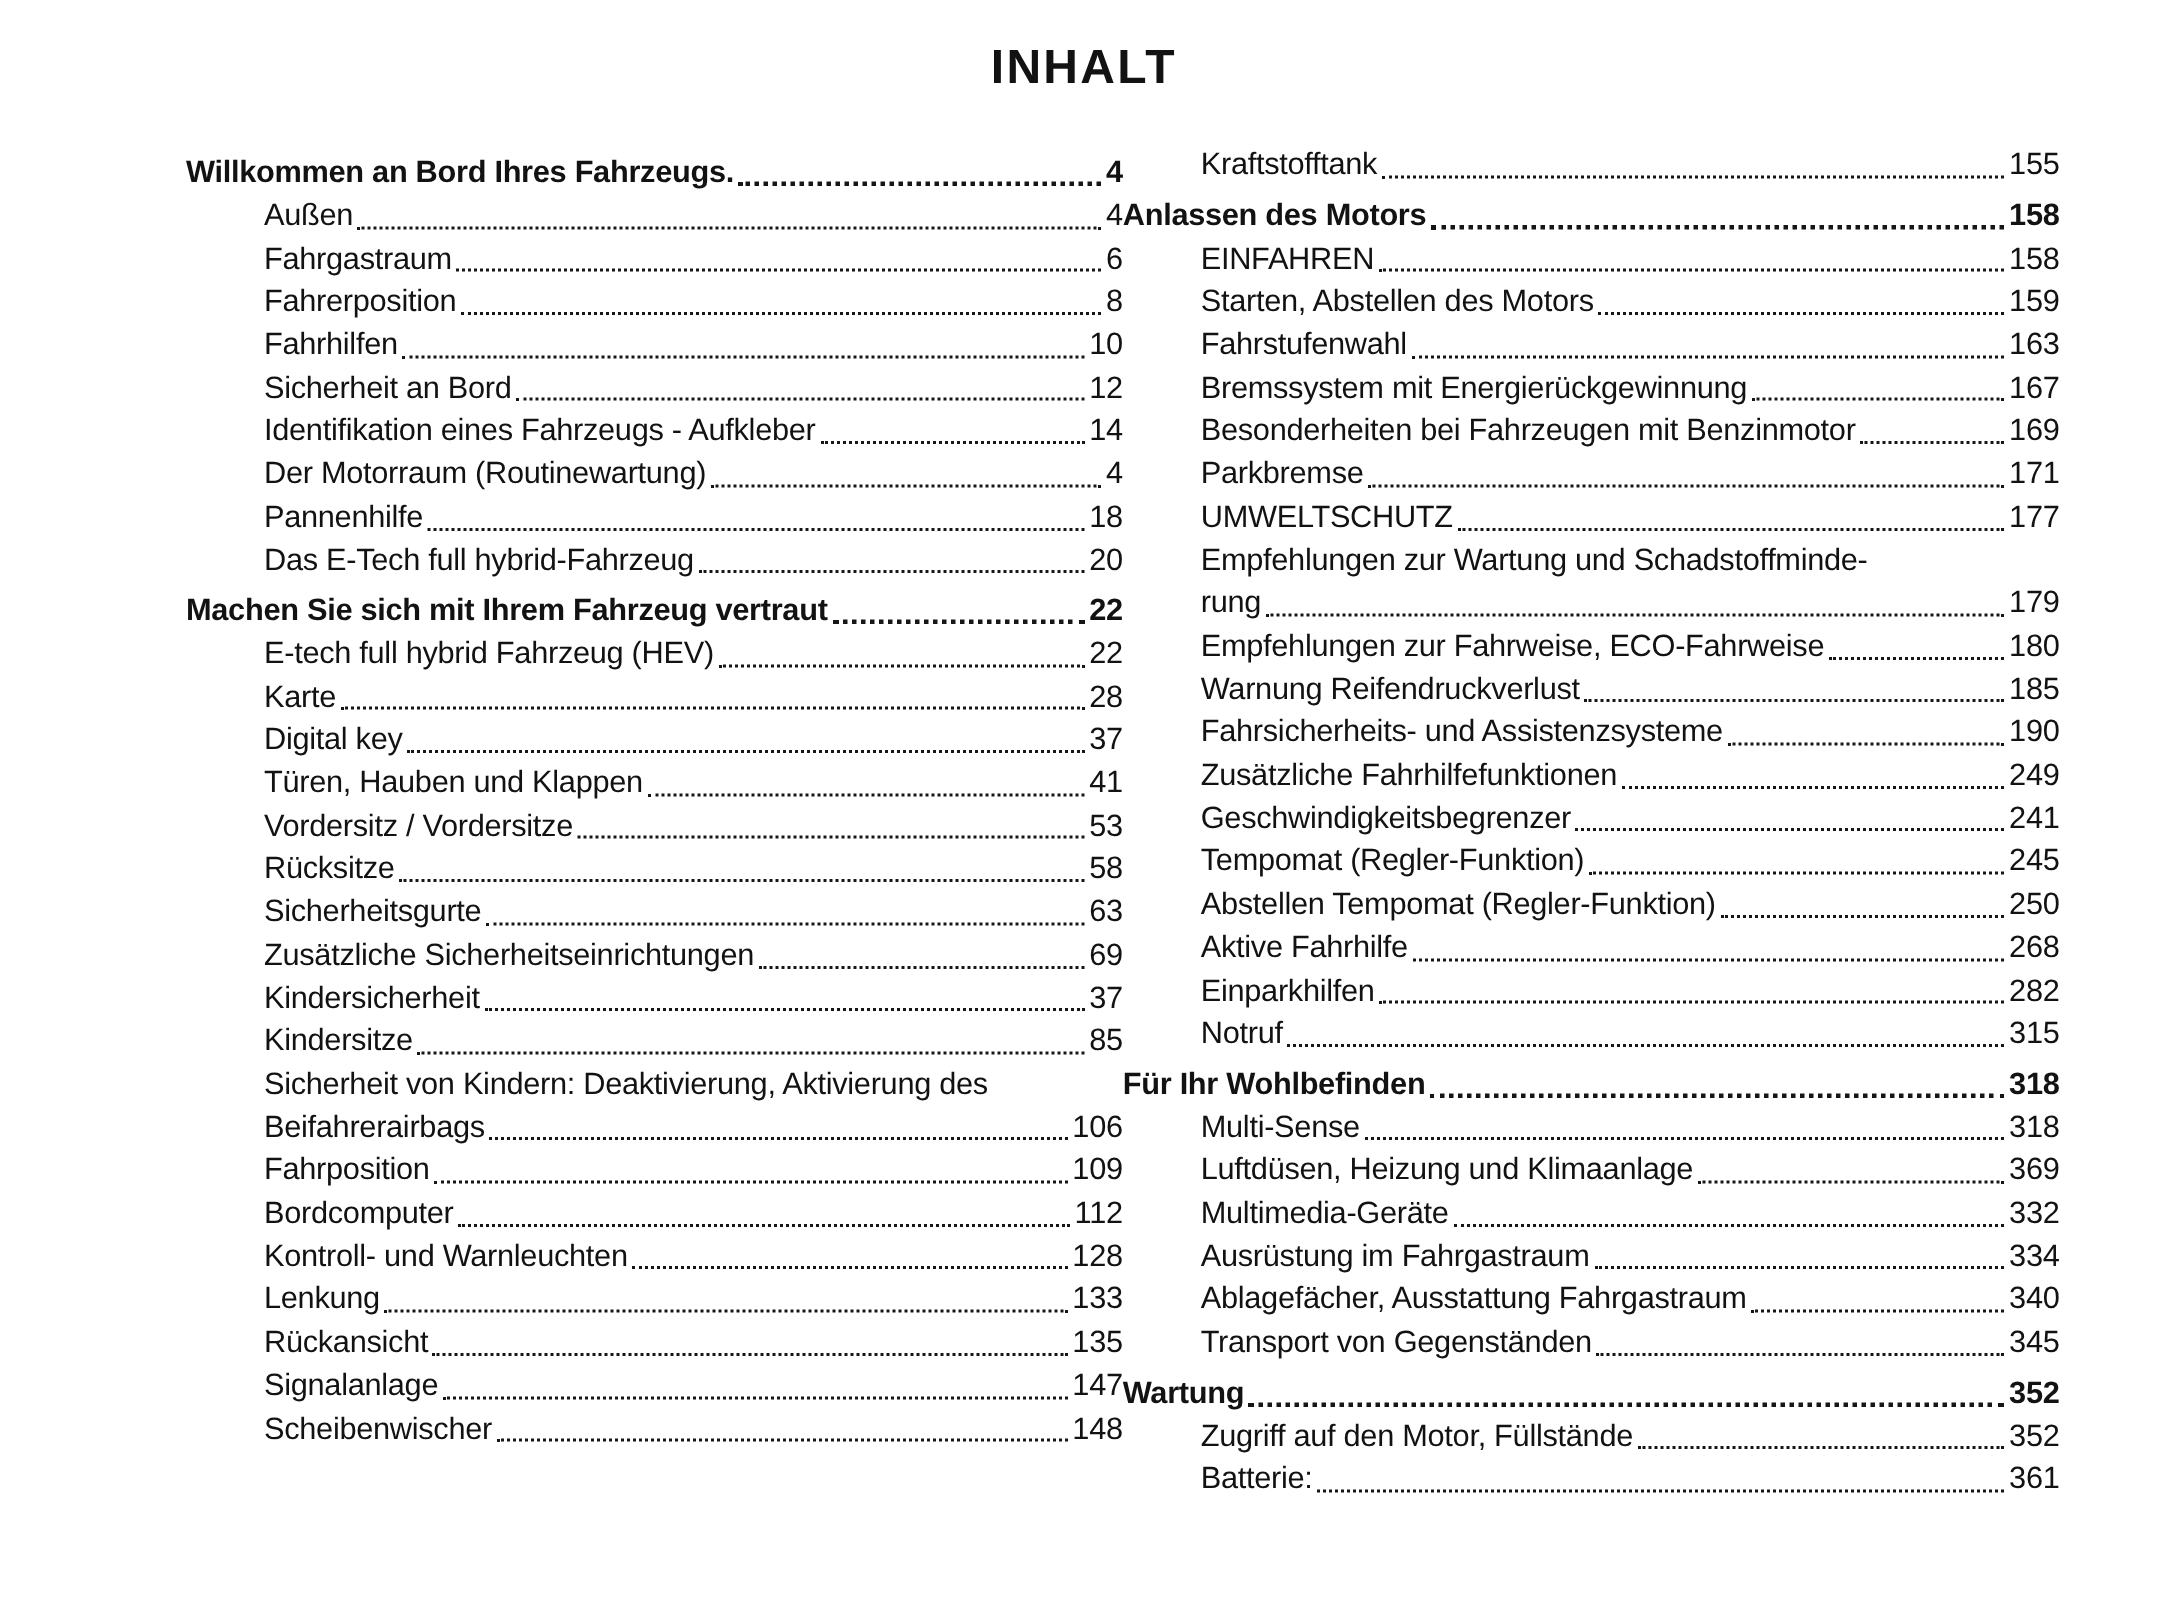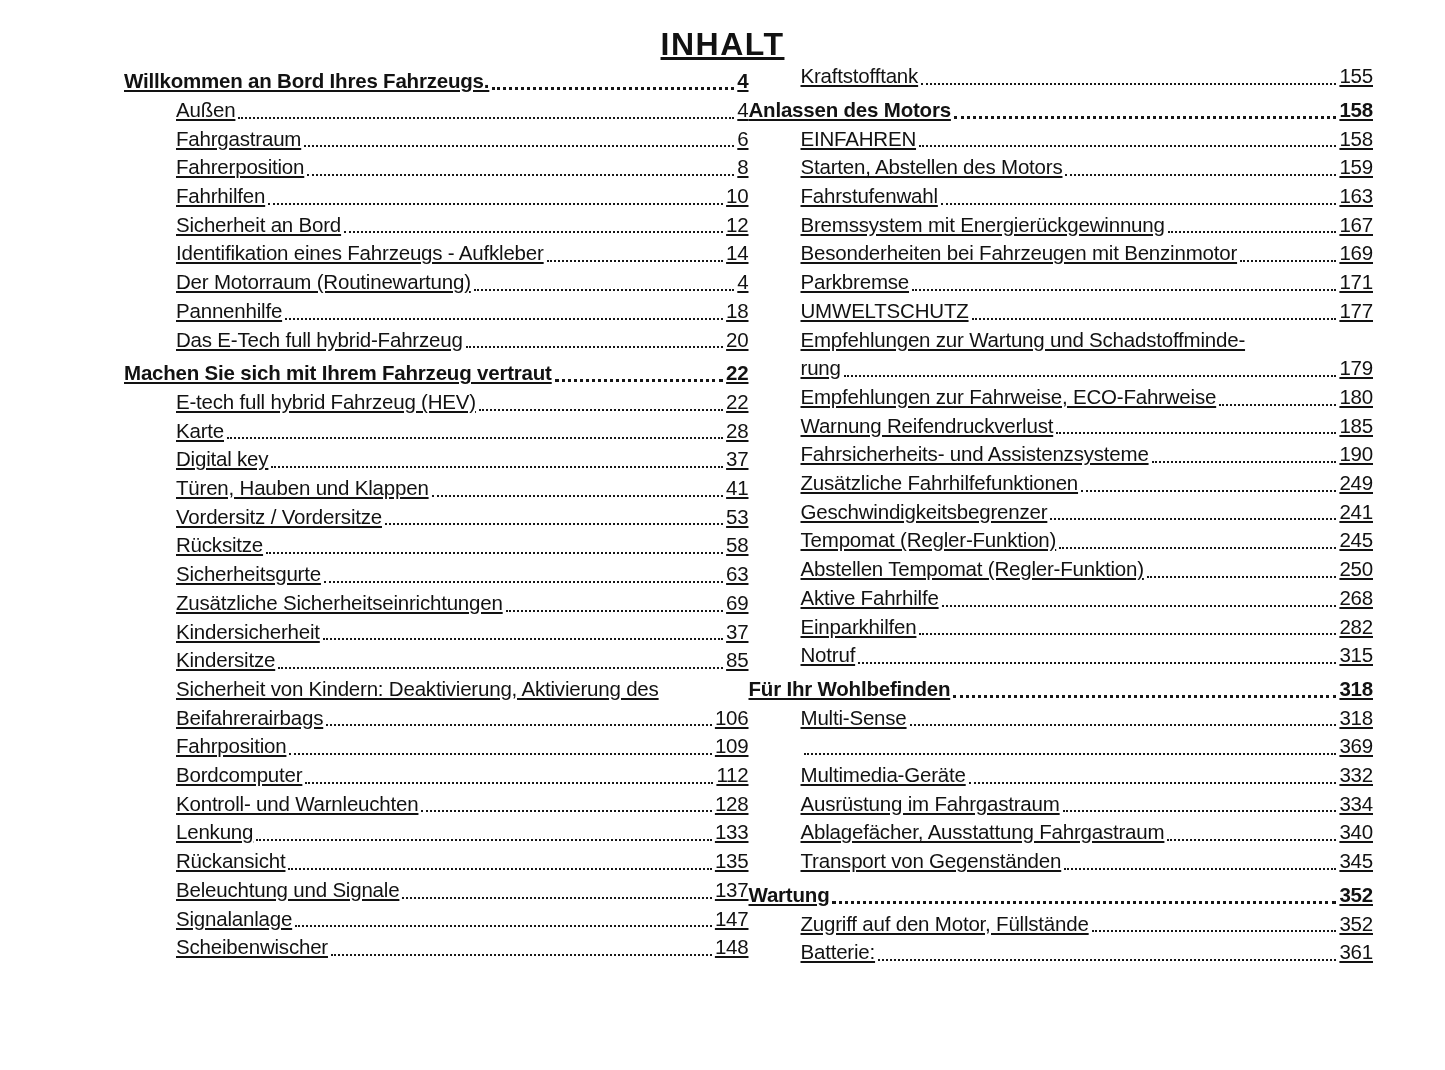"INHALT" .page { text-decoration: underline -> none }
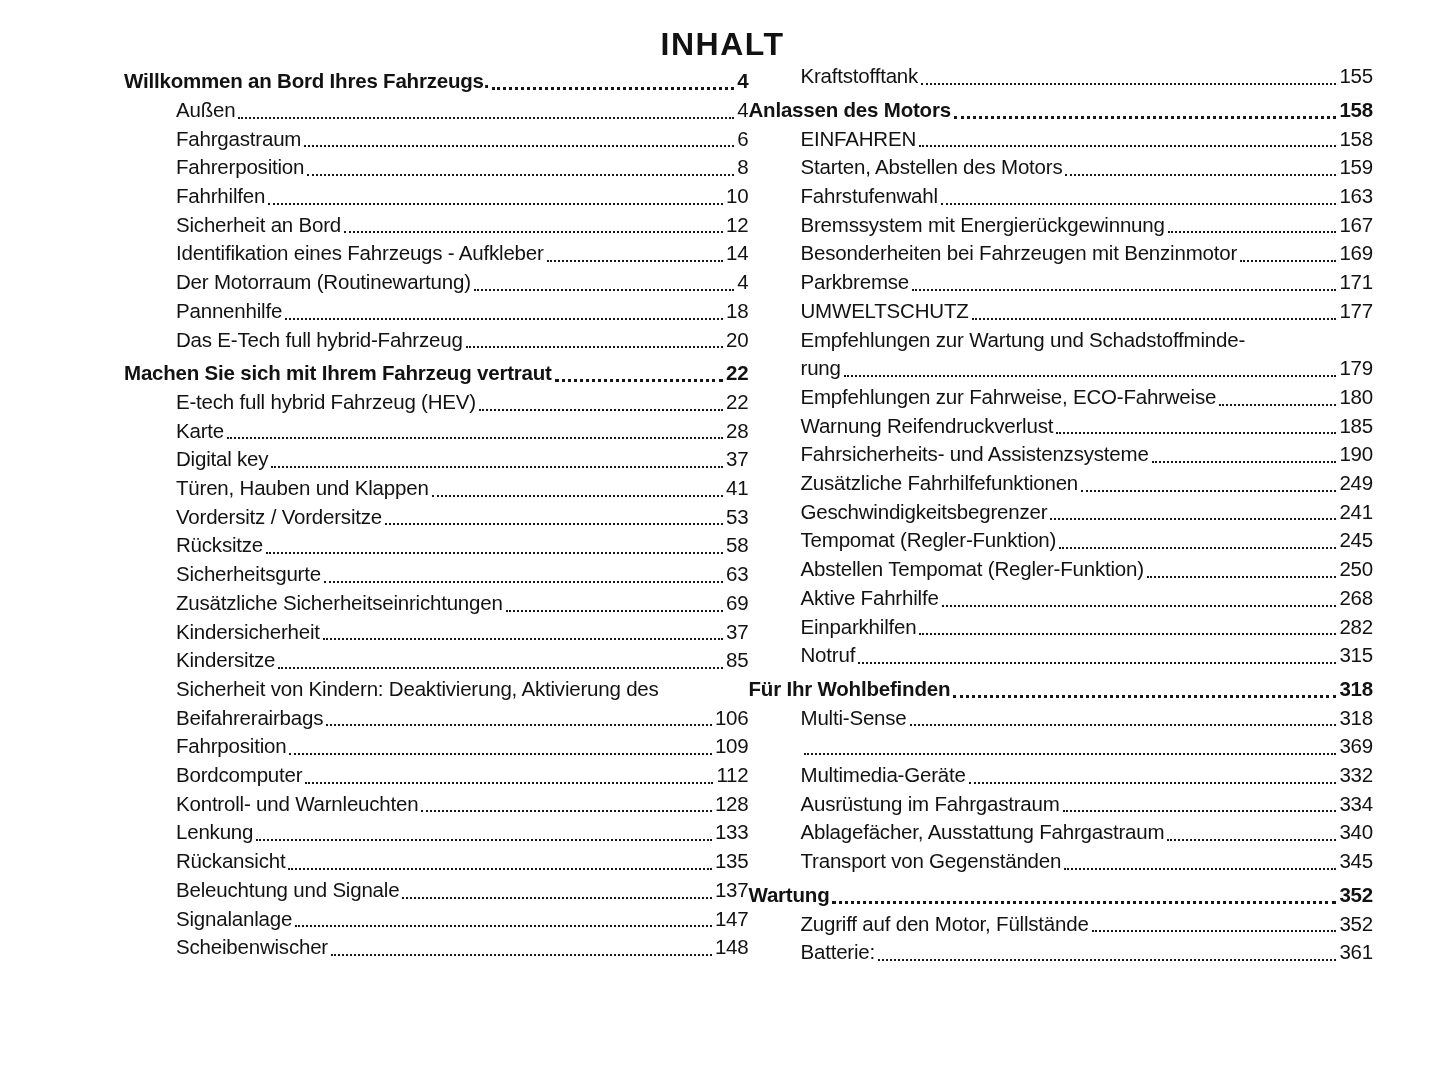"Willkommen an Bord Ihres Fahrzeugs." .columns { margin-top: none -> 34px }
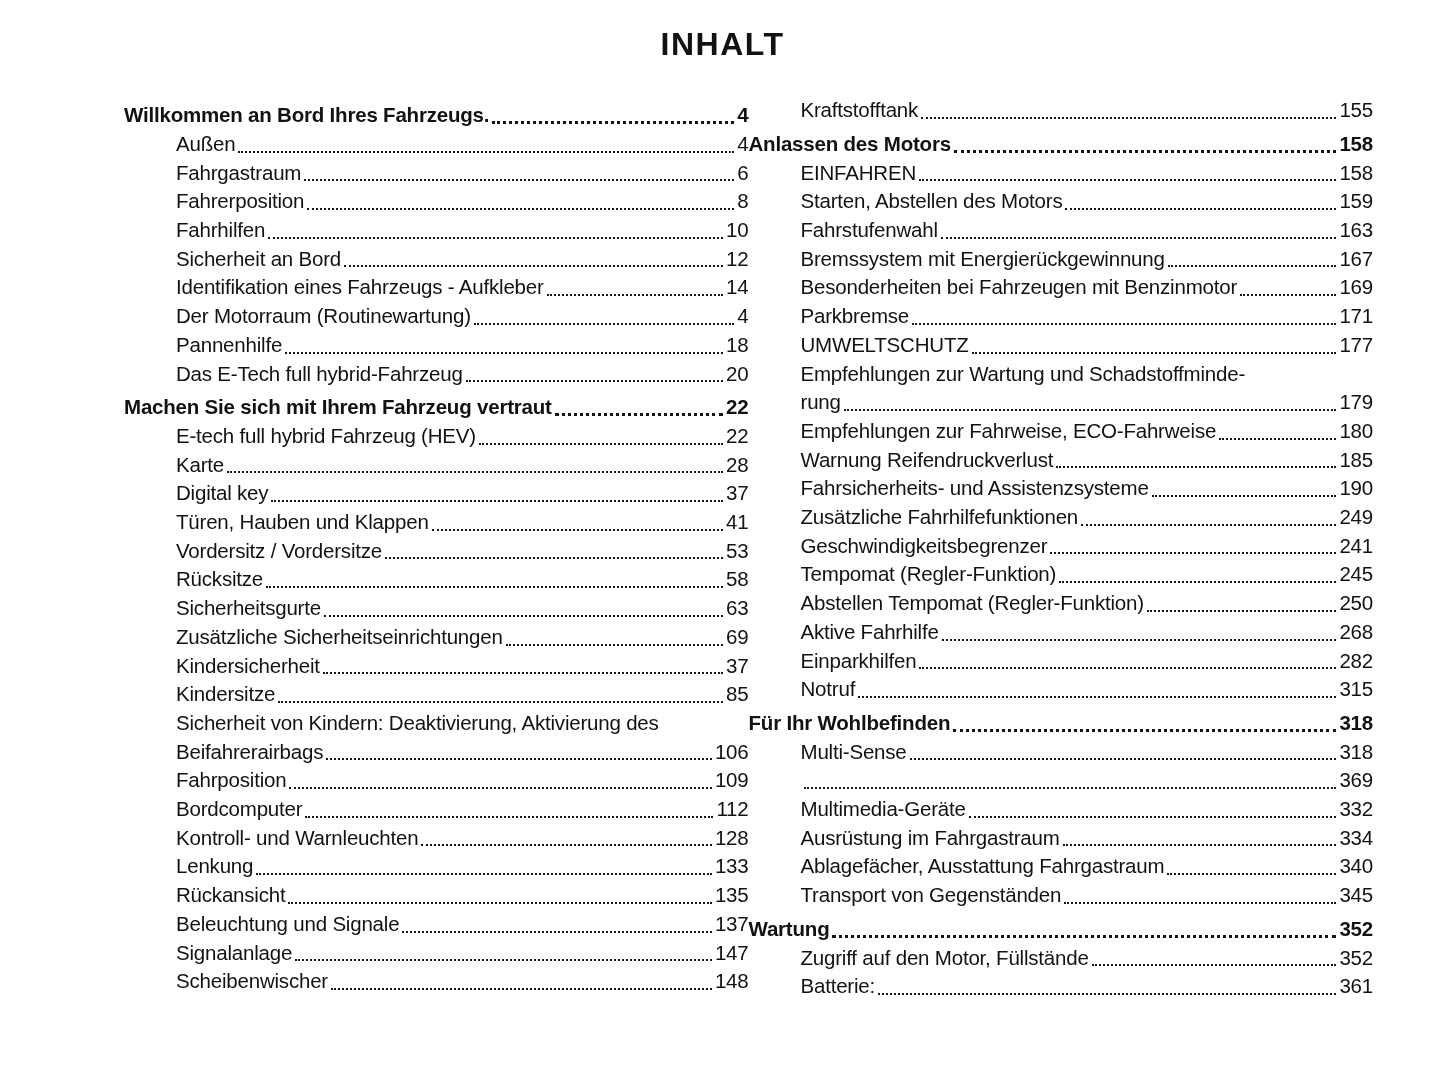"Luftdüsen, Heizung und Klimaanlage" span.label { html: none -> <span>Luftdüsen, Heizung und Klimaanlage</span> }
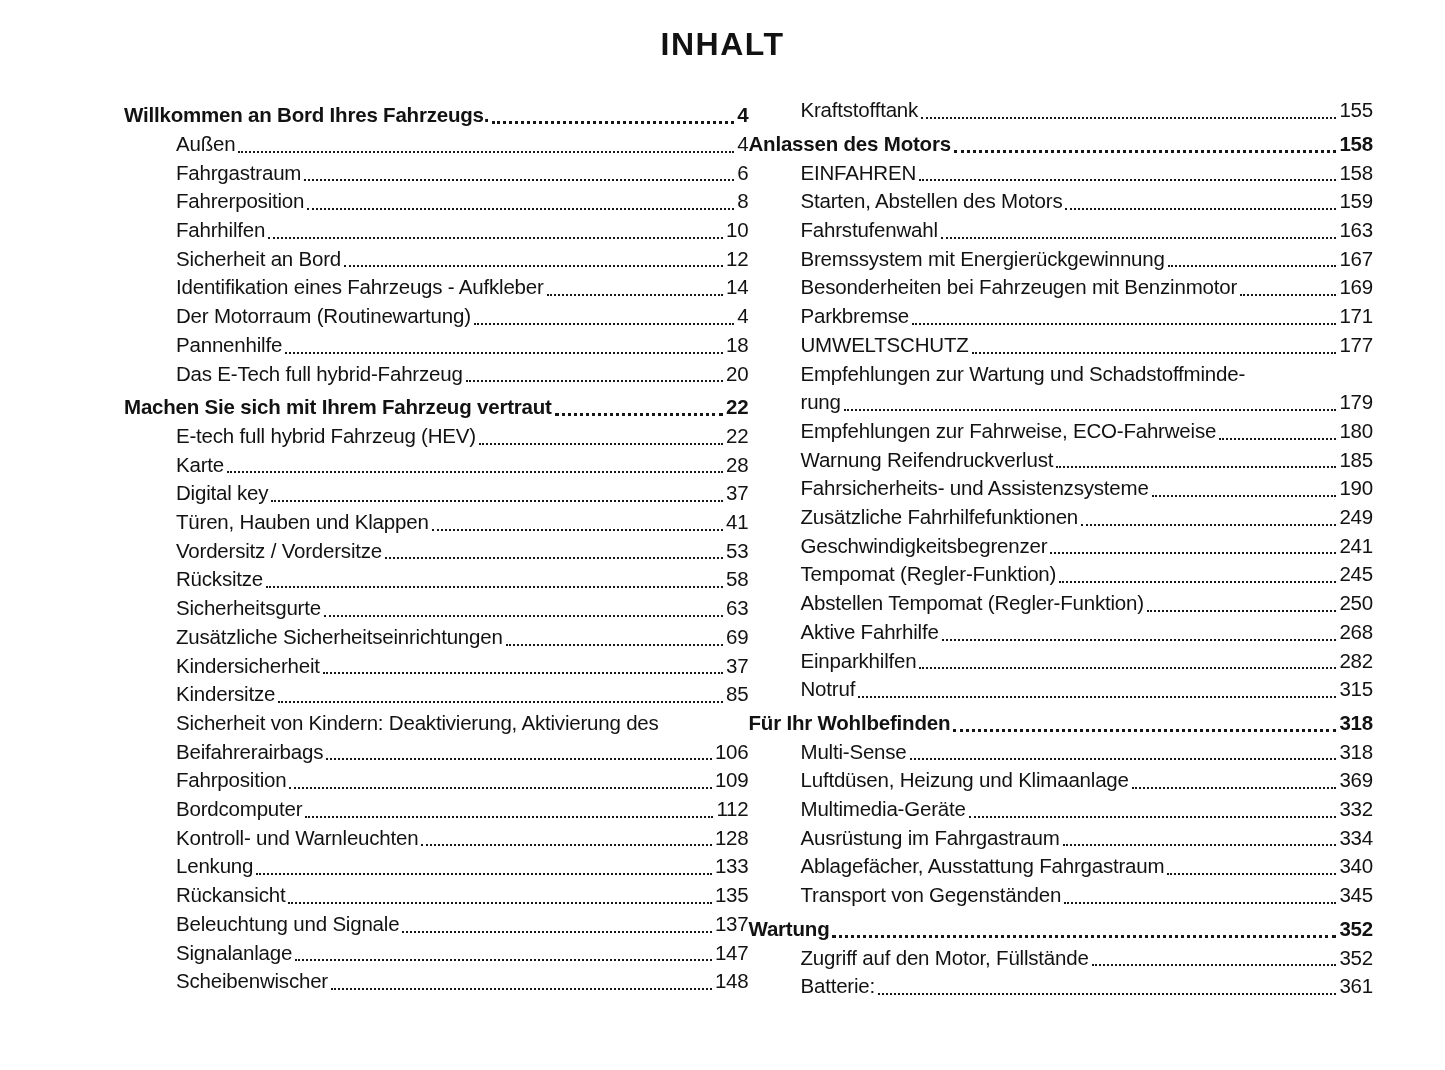"Beleuchtung und Signale" div.entry { html: <div> <div> <span>Beleuchtung und Signale</span> <span></span> <span>137</span> </div> </div> -> none }
